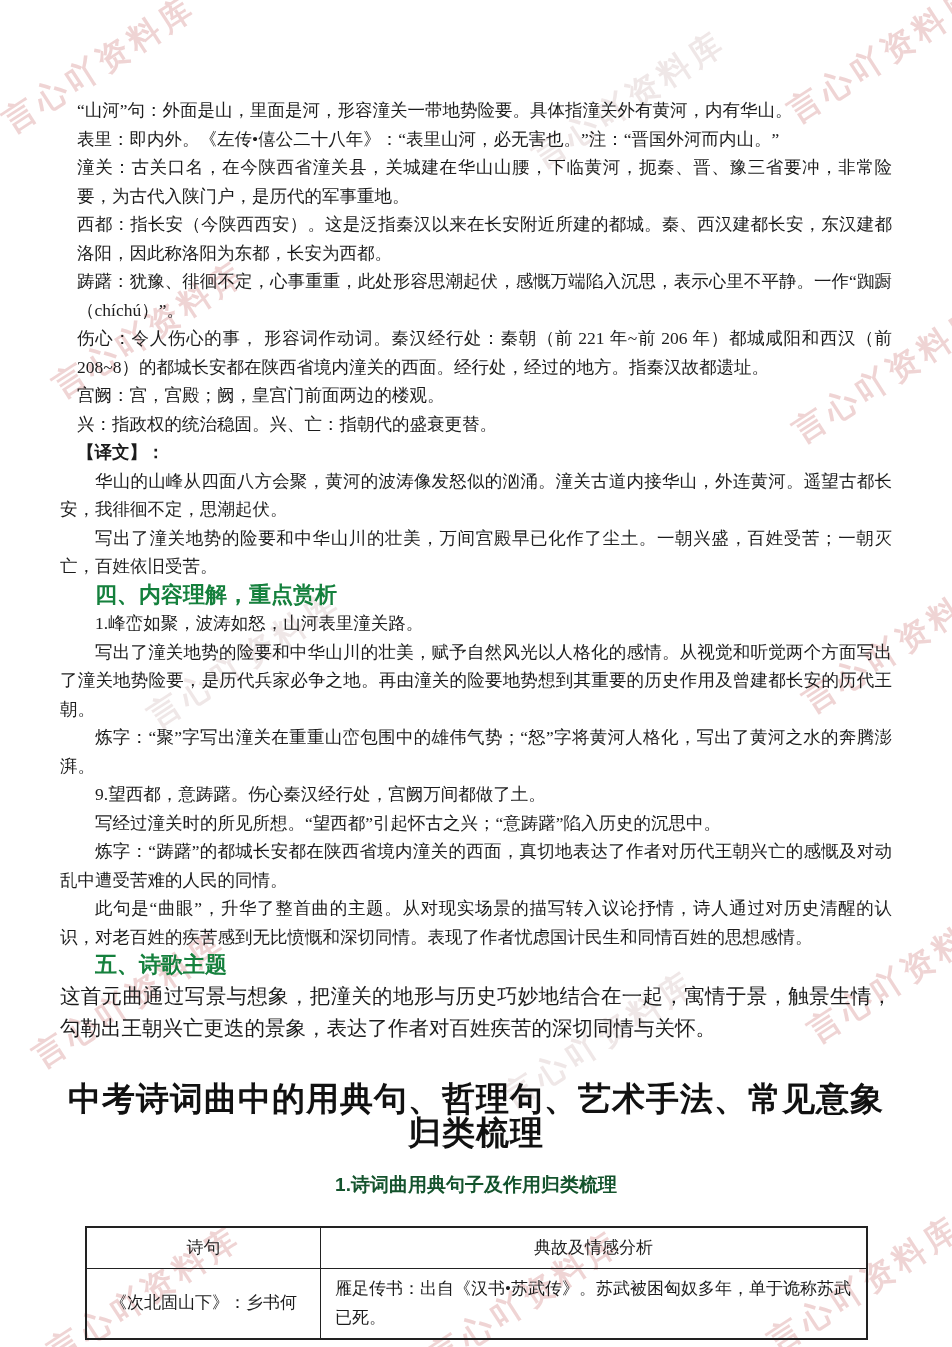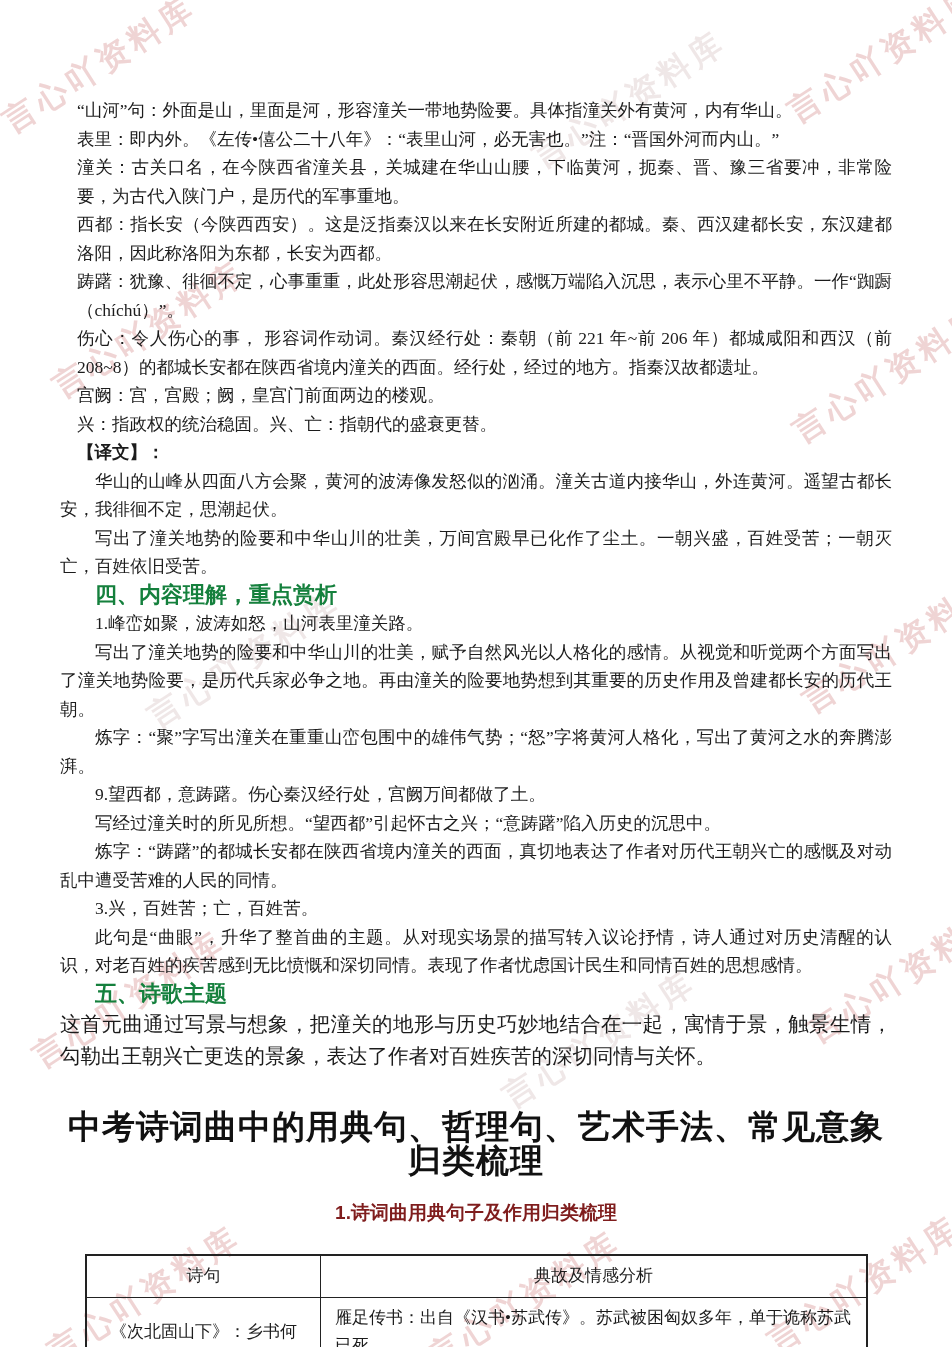"3.兴，百姓苦；亡，百姓苦。" p.para { html: <p>3.兴，百姓苦；亡，百姓苦。</p> -> none }
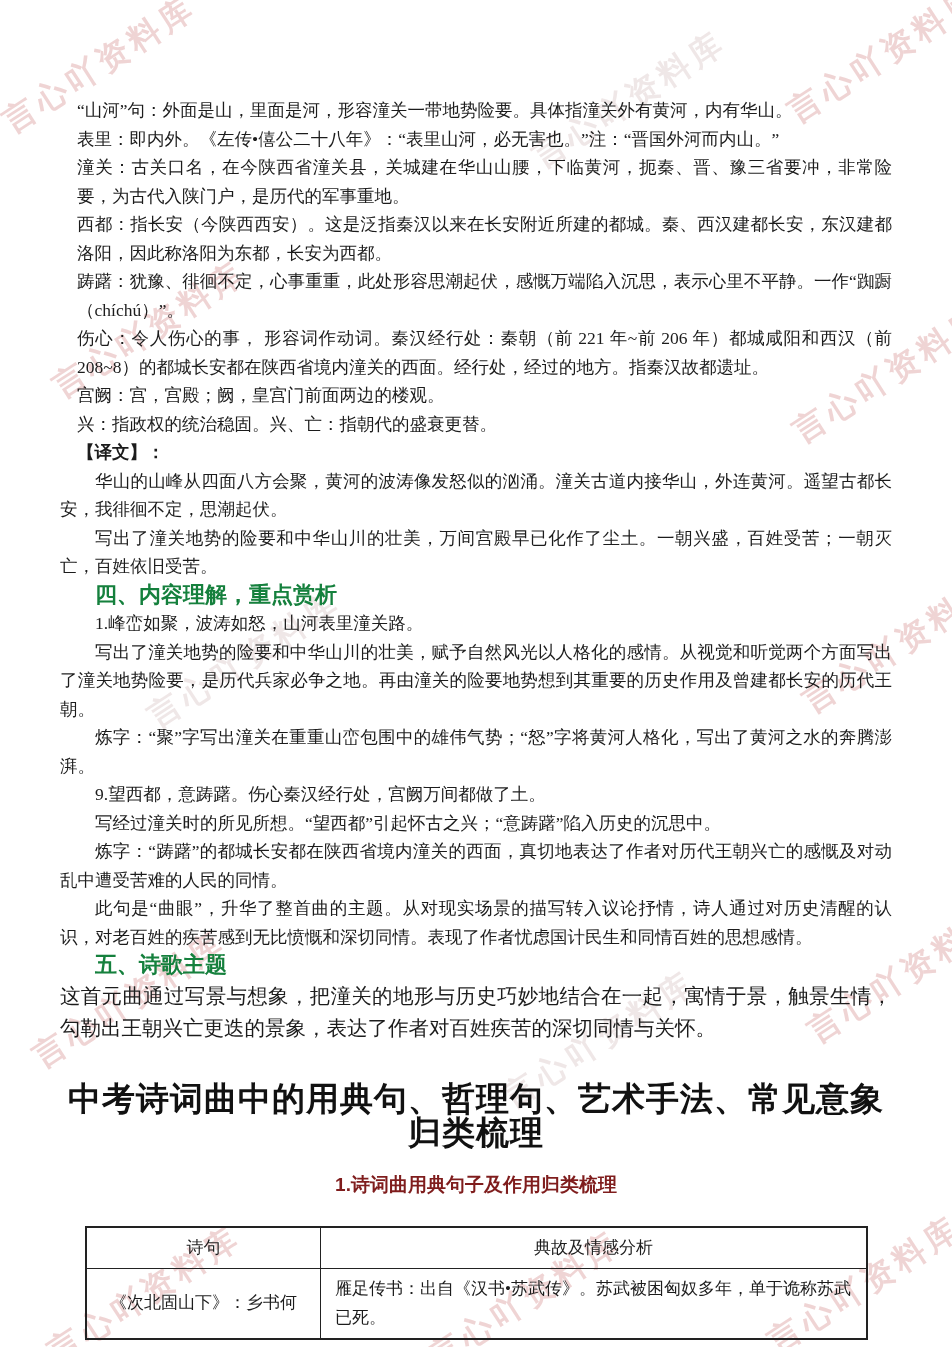"1.诗词曲用典句子及作用归类梳理" .sub-title { color: #7f1d1d -> #14532d }
